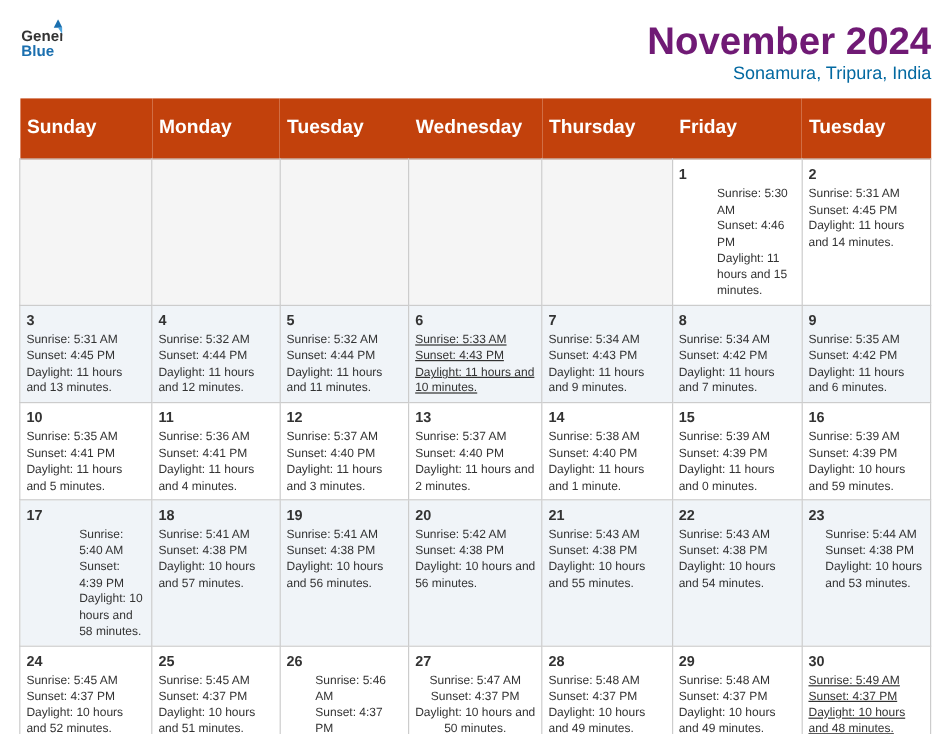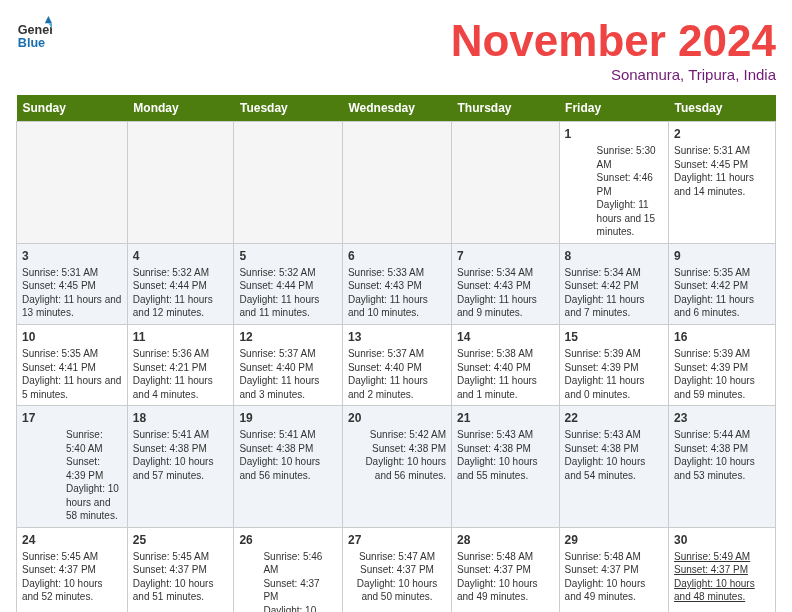"November 2024" .month-title { color: #ef4444 -> #701a75; font-size: 44px -> 32px }
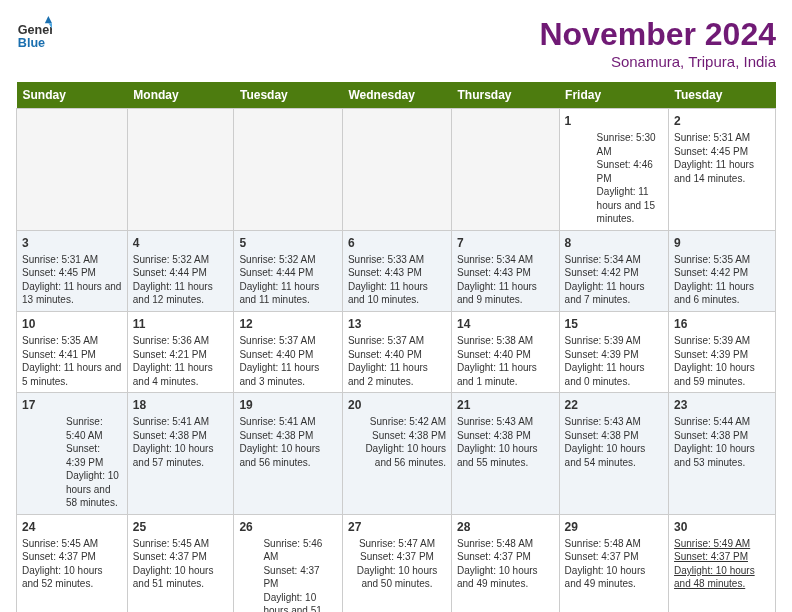"Sonamura, Tripura, India" .location { color: #701a75 -> #0369a1 }
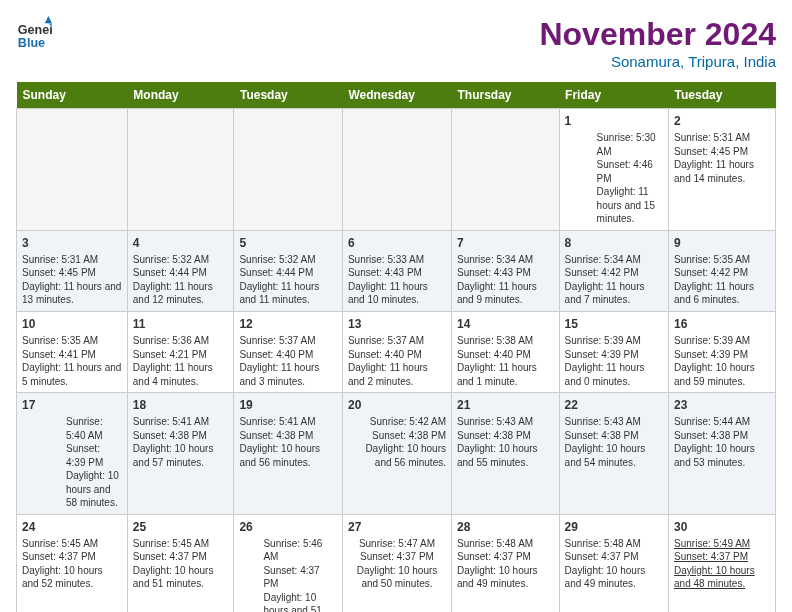"Sunday" thead tr th { background-color: #4d7c0f -> #c2410c; font-size: 12px -> 16px; padding: 6px 6px -> 16px 6px }
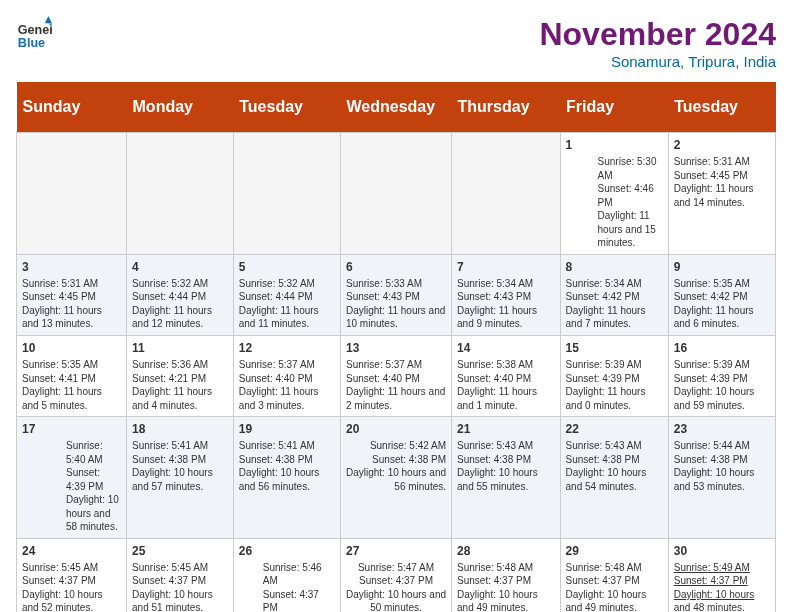"Sunrise: 5:33 AM" div.day-info { text-decoration: none -> underline }
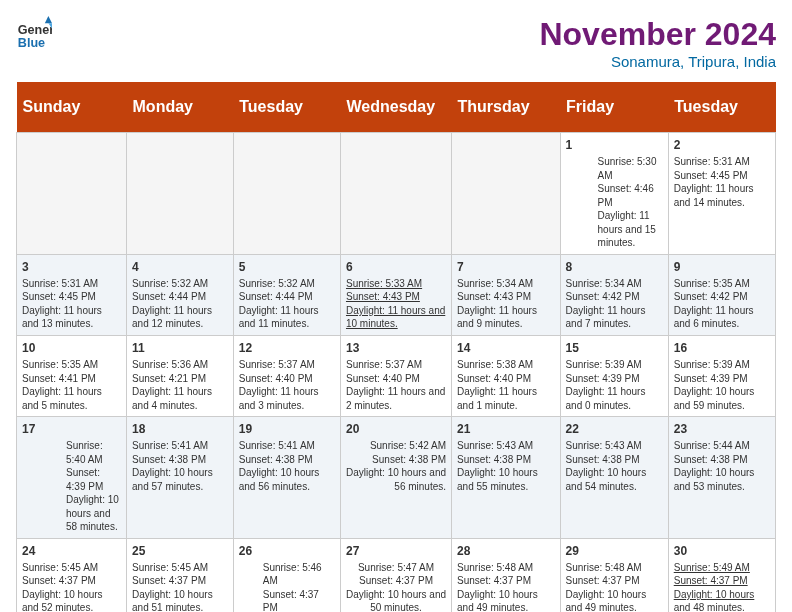"Sunrise: 5:36 AM" div.day-info { text: 4:21 -> 4:41 }
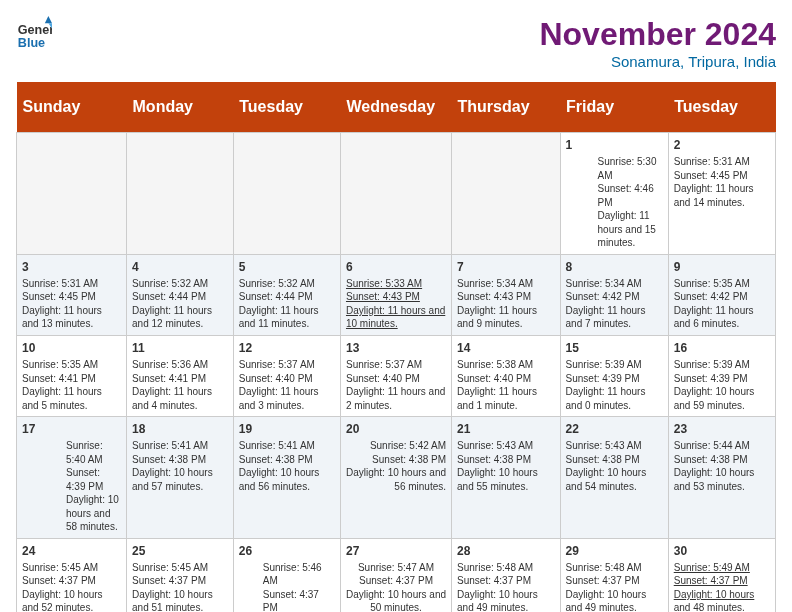"Sunrise: 5:42 AM" div.day-info { text-align: right -> none }
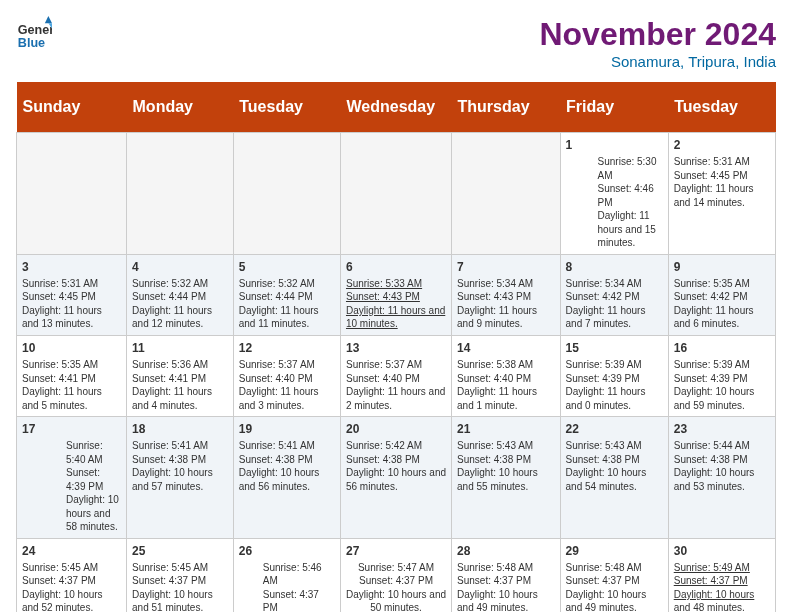"Sunrise: 5:44 AM" div.day-info { margin-left: none -> 14px }
